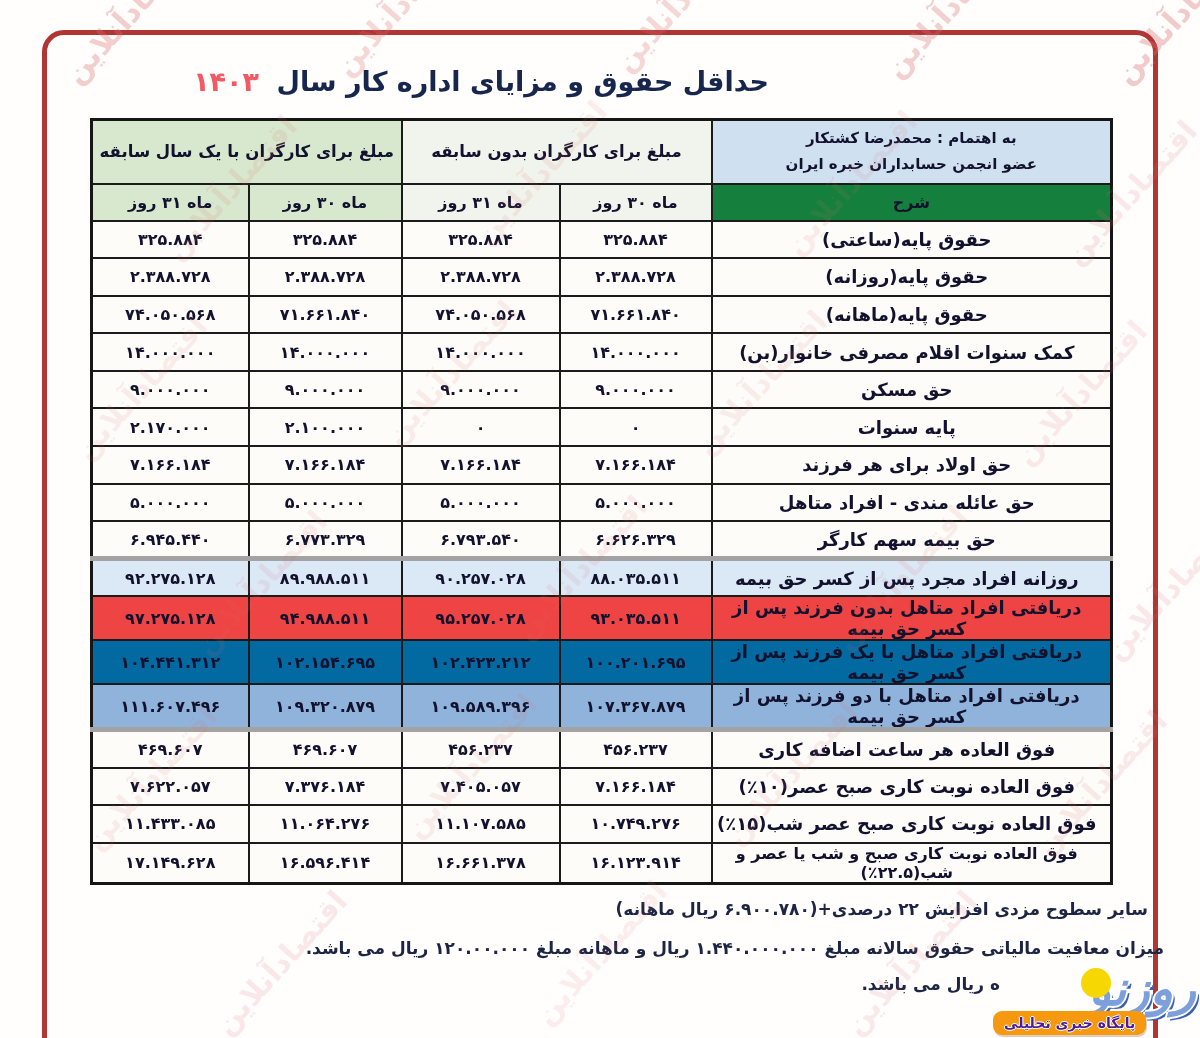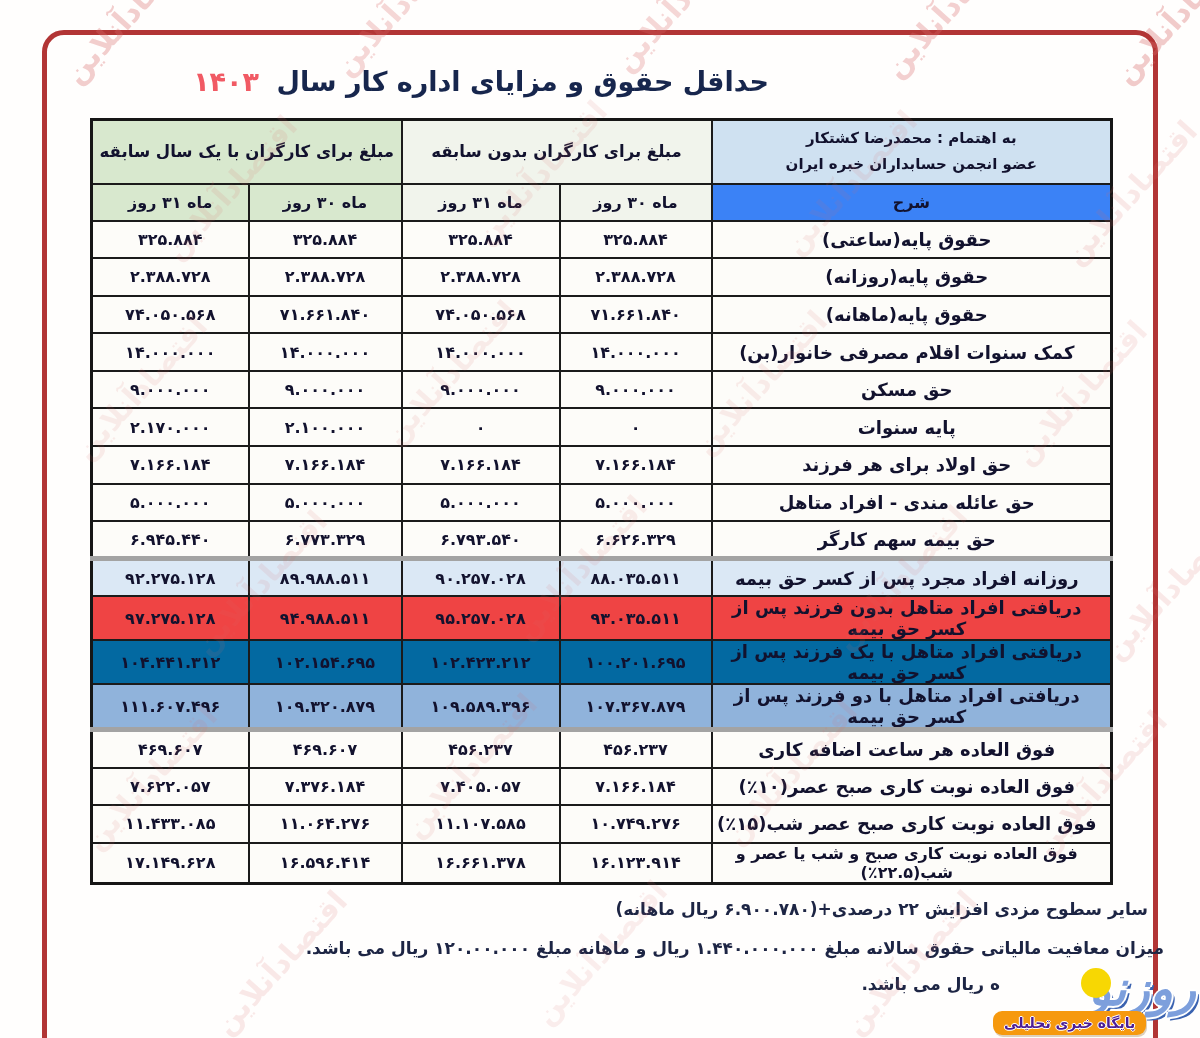"شرح" th.sub-desc { background: #3b82f6 -> #15803d }
